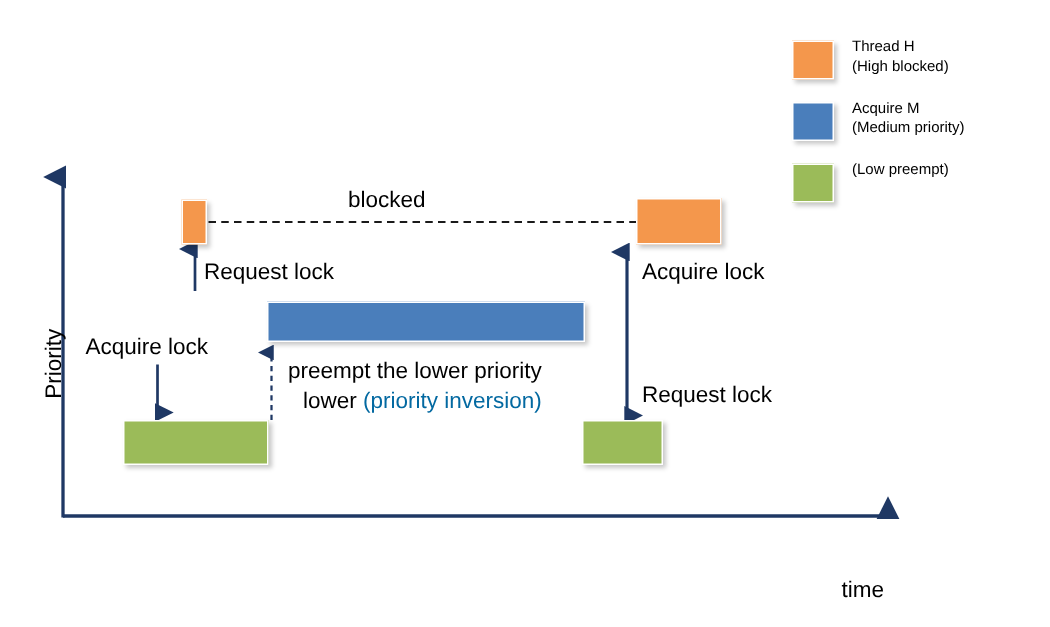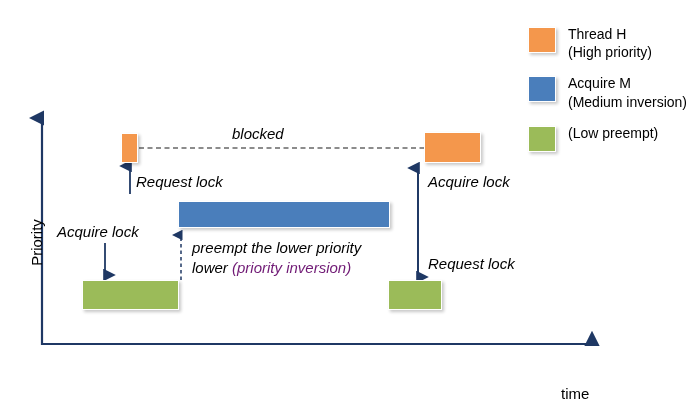"Thread H" .legend-text { font-size: 14px -> 10px }
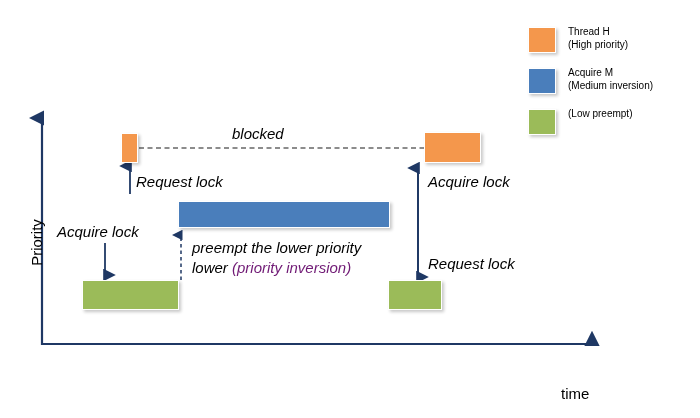"(High priority)" div { text: priority -> blocked }
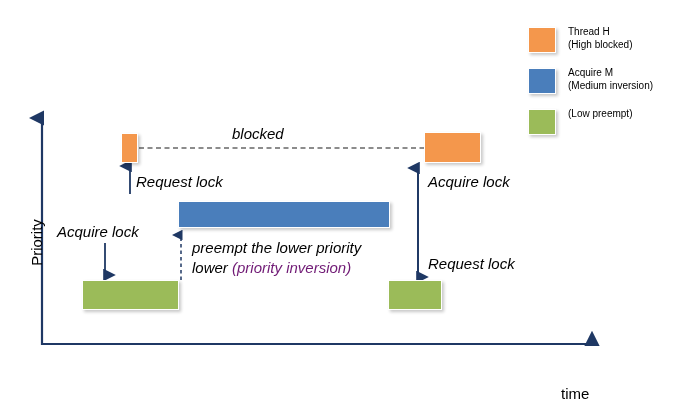"(Medium inversion)" div { text: inversion -> priority }
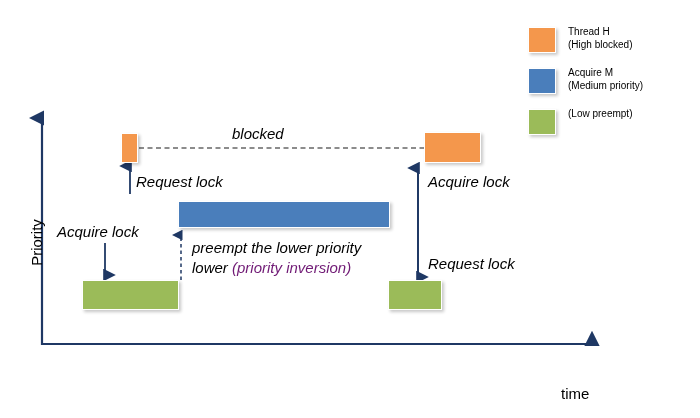"blocked" .annot { font-style: italic -> none }
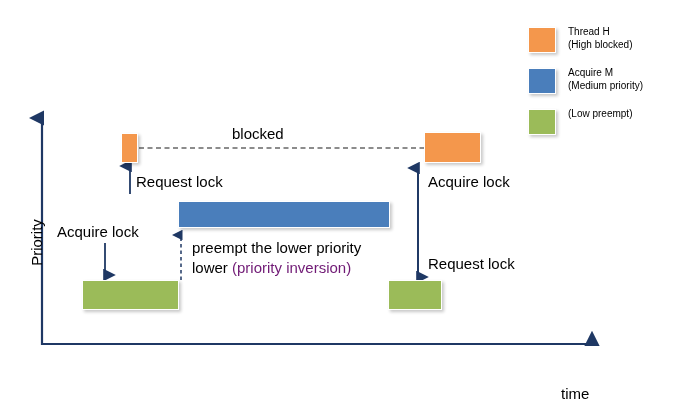"preempt the lower priority" #label-preempt { text-align: none -> right }
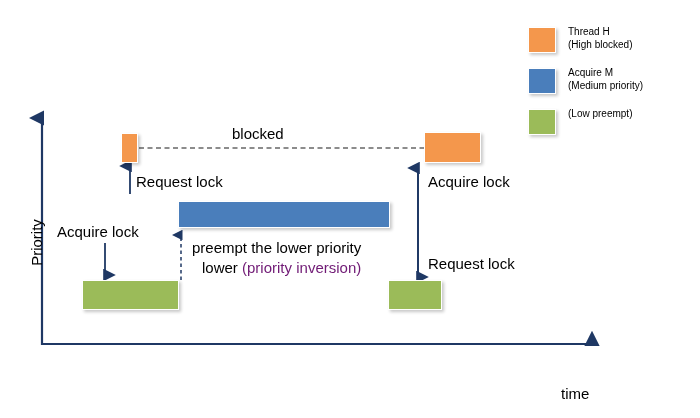"(priority inversion)" .red-text { color: #701a75 -> #0369a1 }
